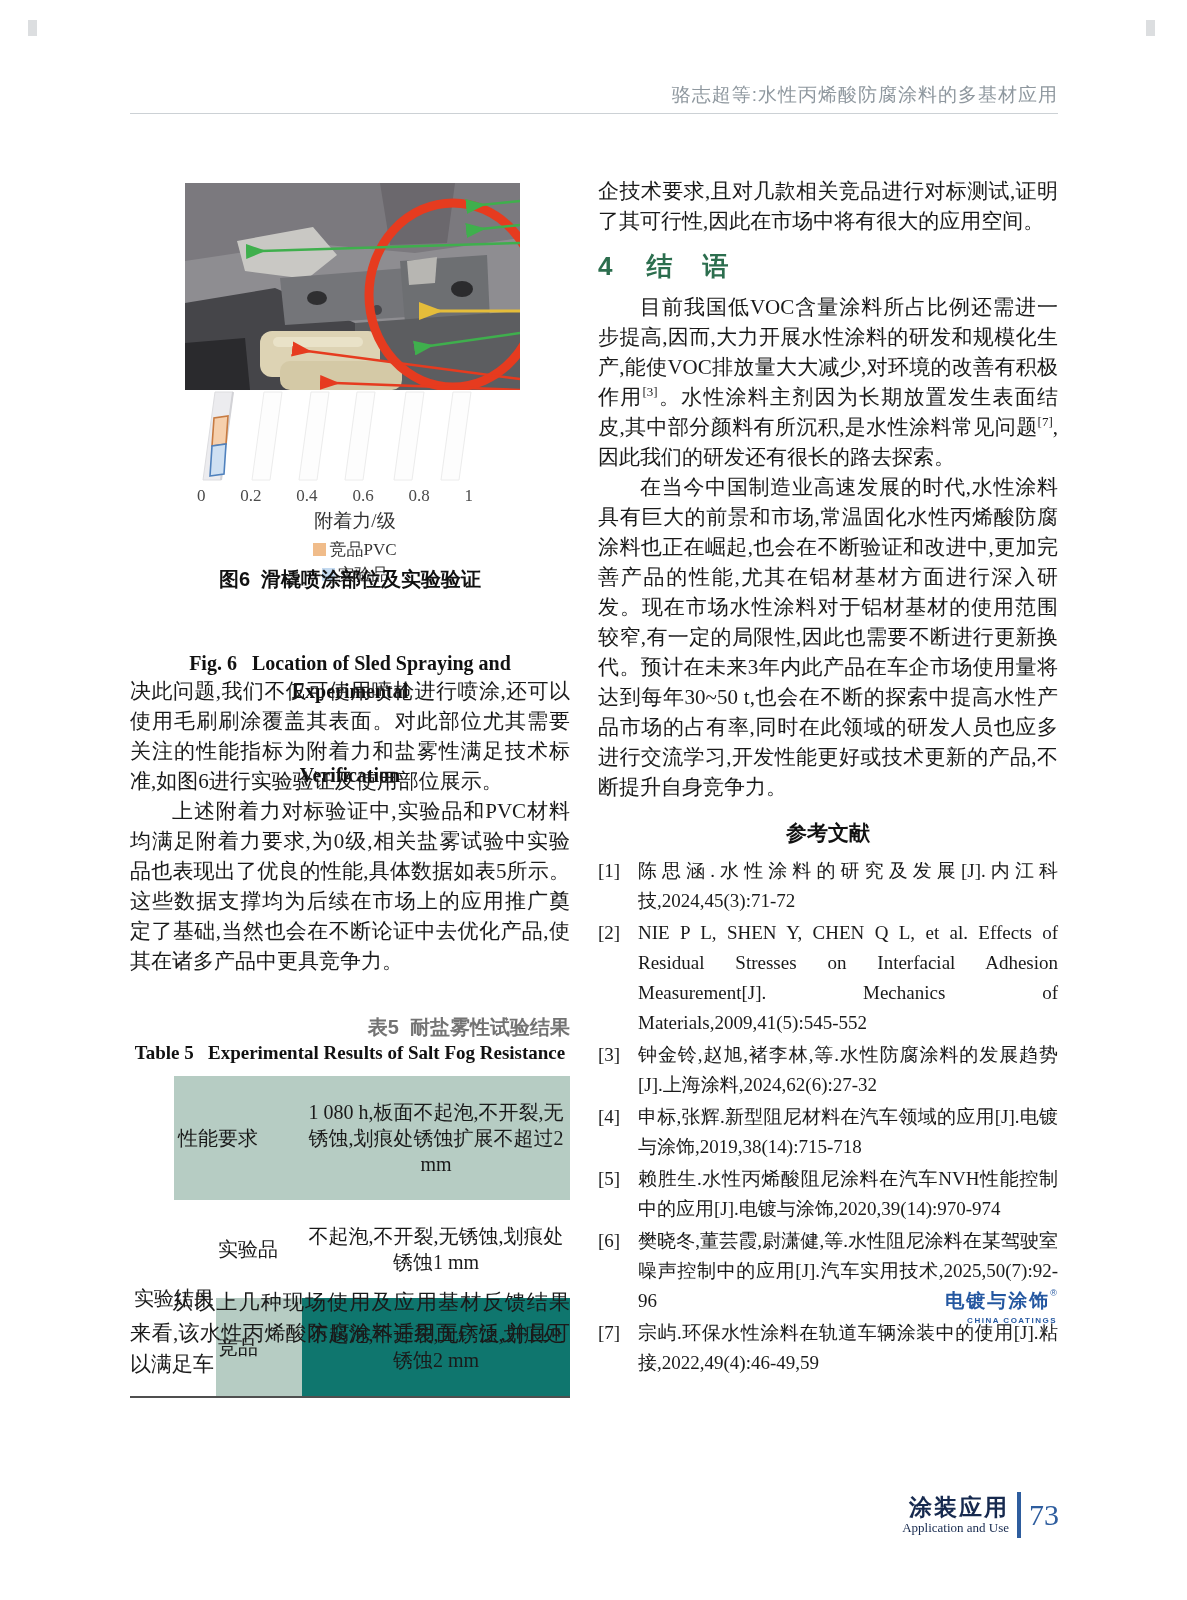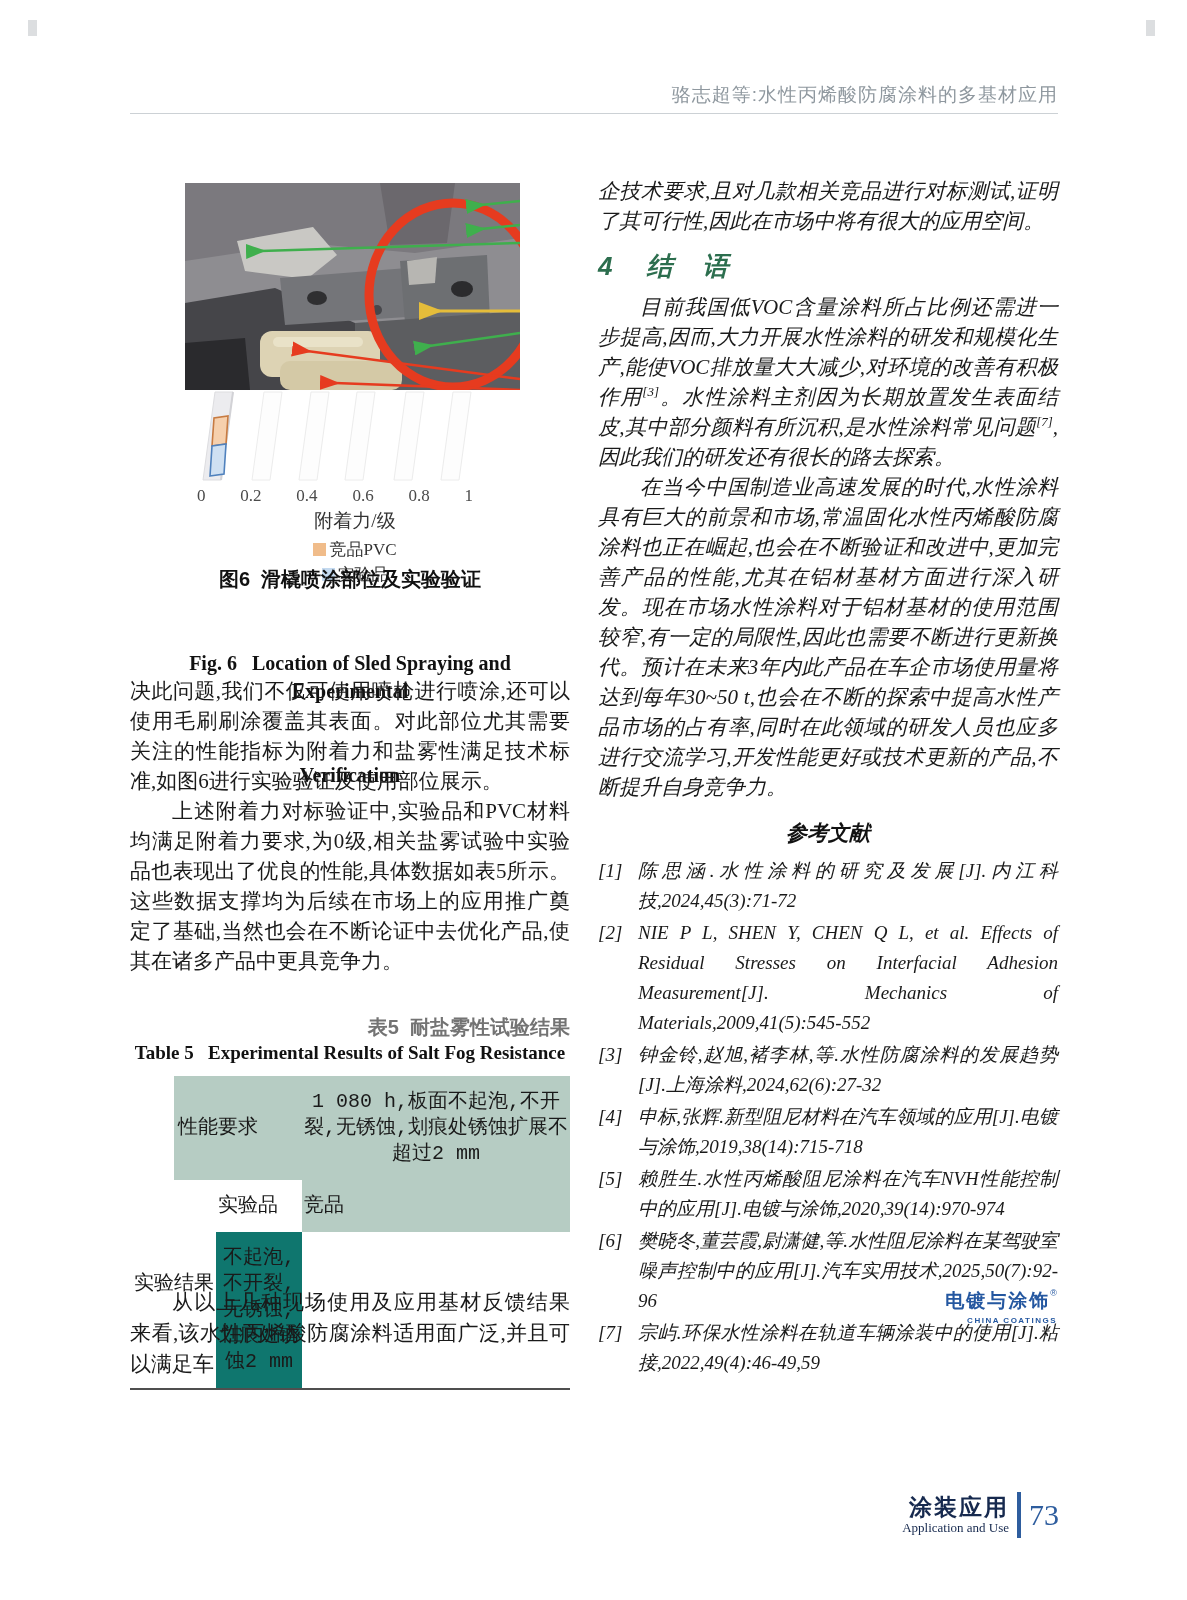"企技术要求,且对几款相关竞品进行对标测试,证明了其可行性,因此在市场中将有很大的" .right-col { font-style: italic -> none }
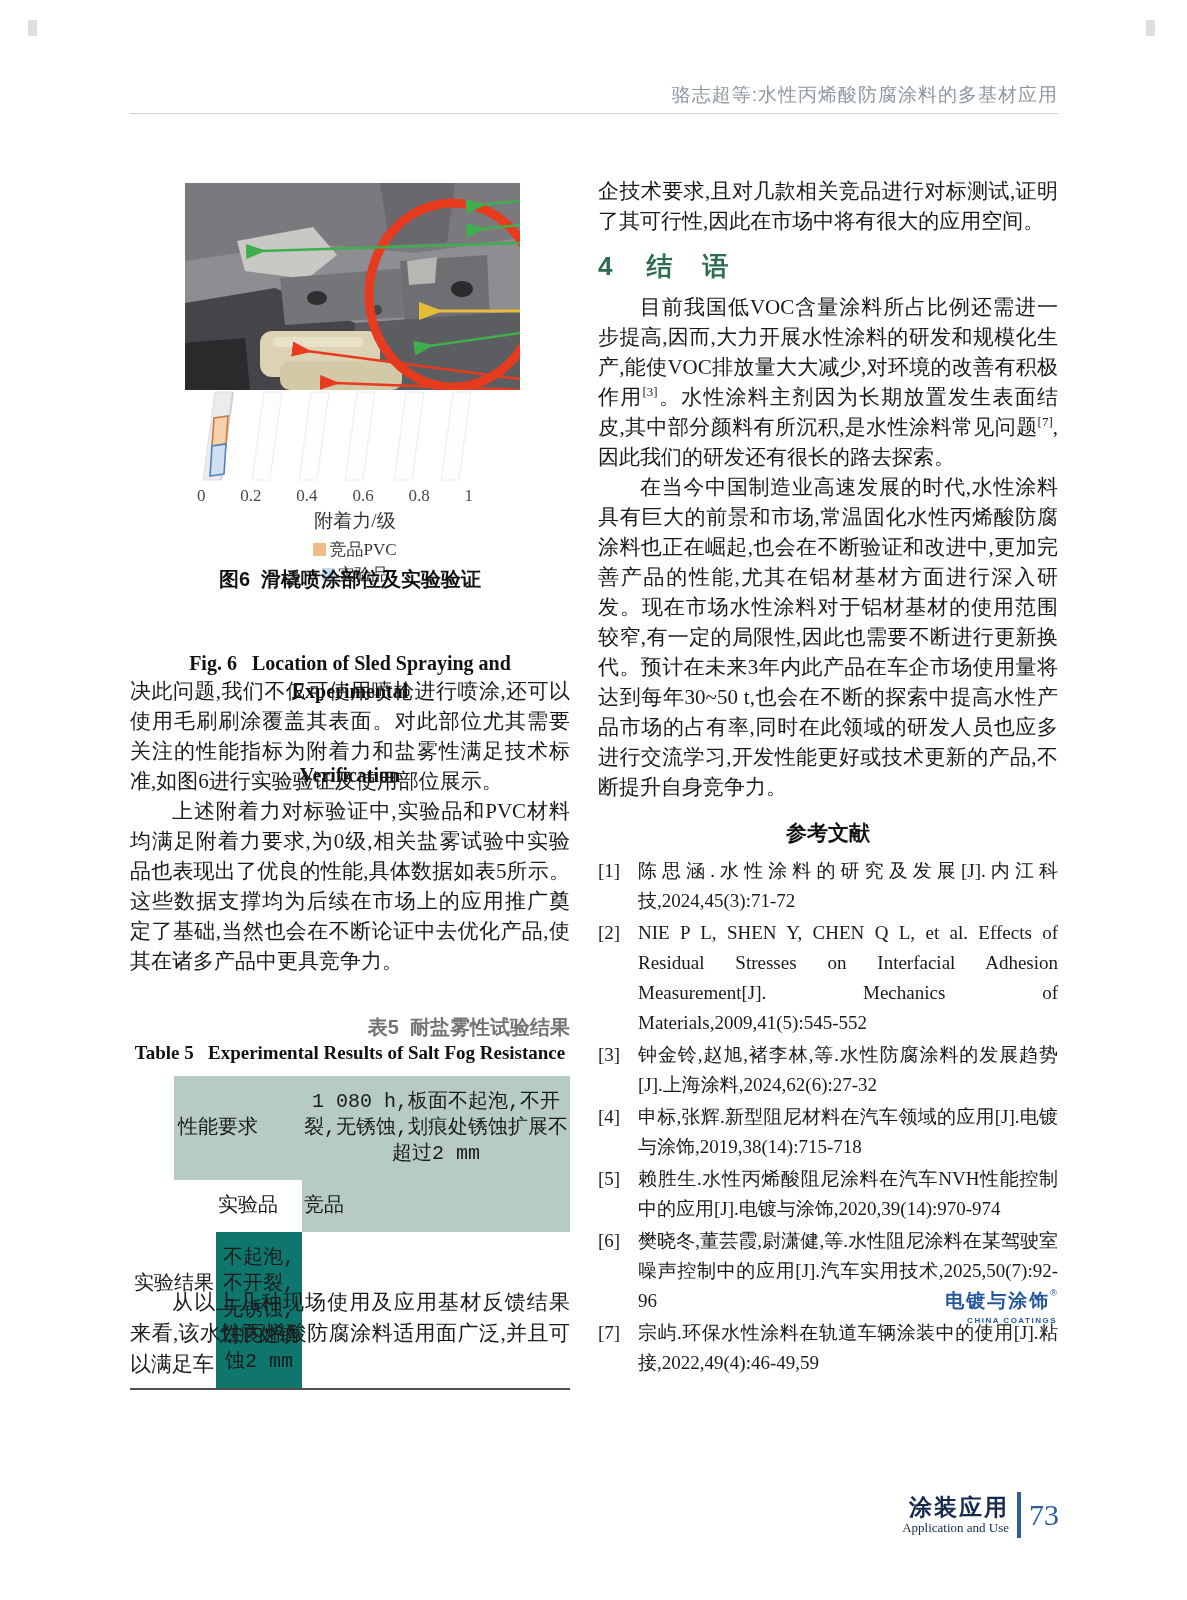"1 080 h,板面不起泡,不开裂,无锈蚀,划痕处锈蚀扩展不超过2 mm" .salt-table .cell { font-family: Liberation Mono, monospace -> none; padding: 13px 2px -> 23px 2px }
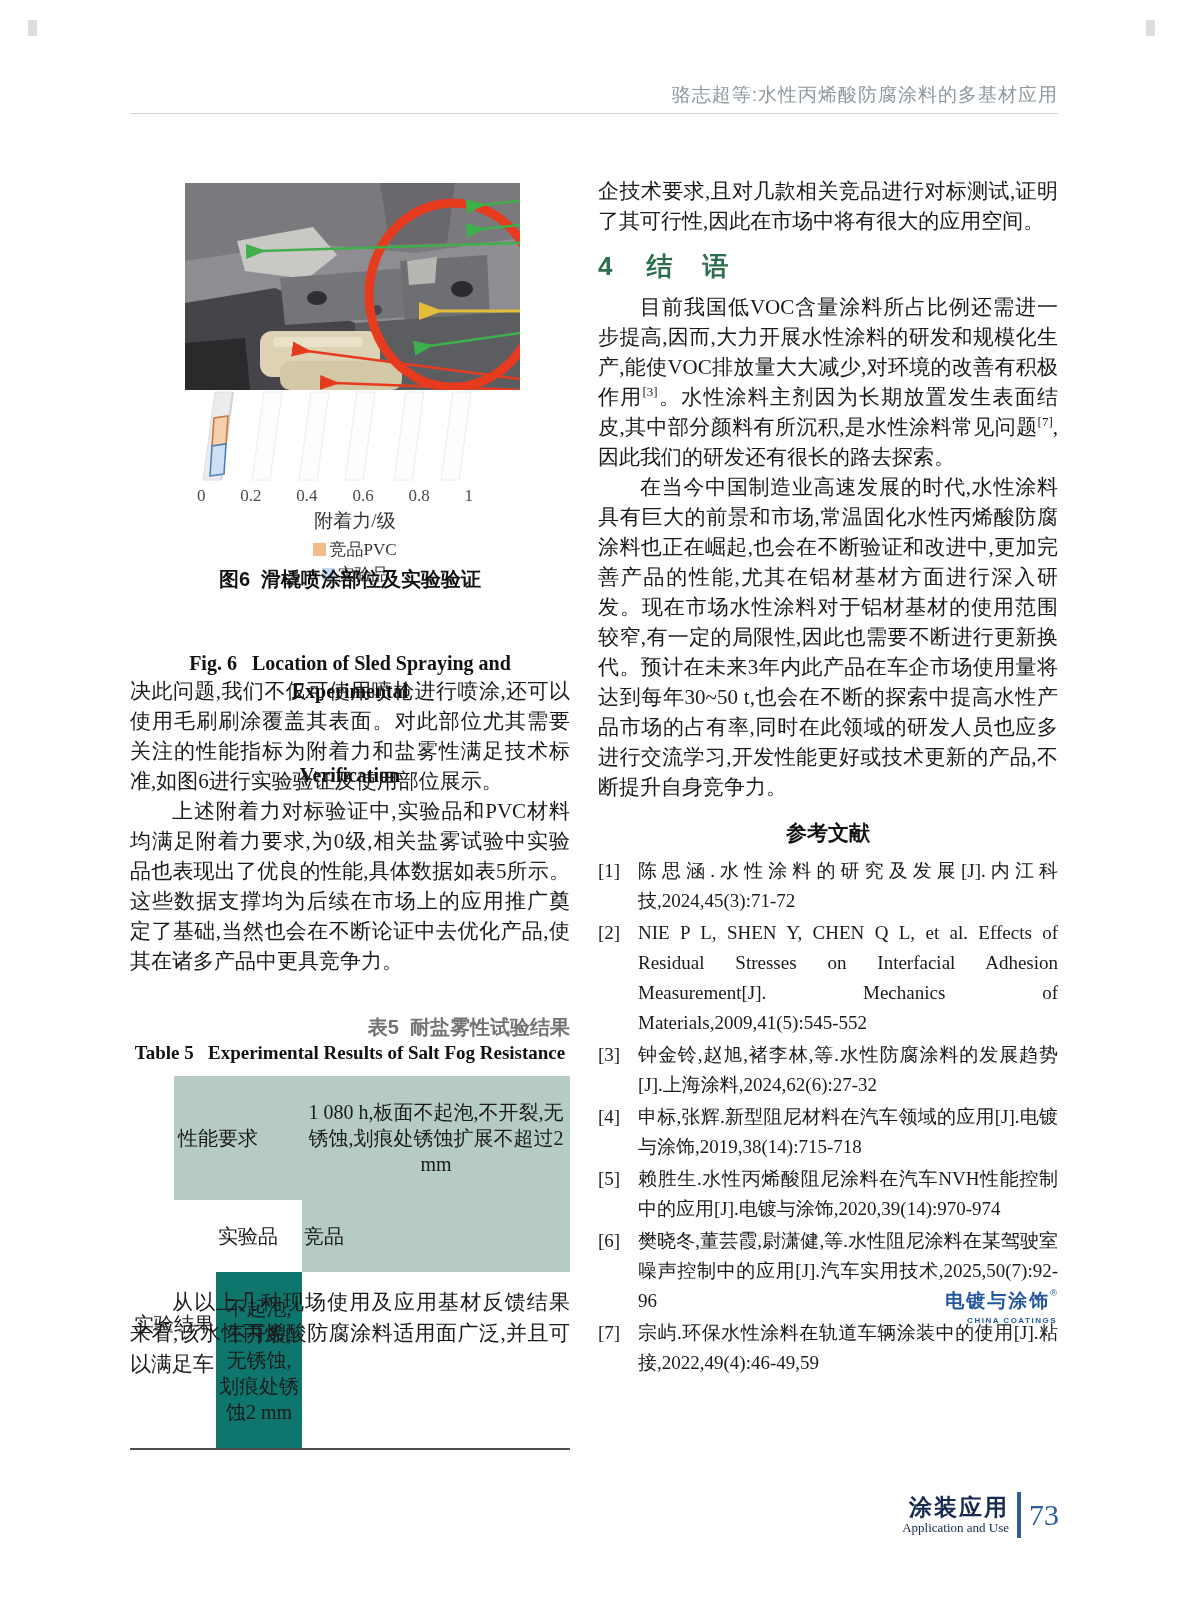"不起泡,不开裂,无锈蚀,划痕处锈蚀1 mm" div.cell { html: none -> <div>不起泡,不开裂,无锈蚀,划痕处锈蚀1 mm</div> }
